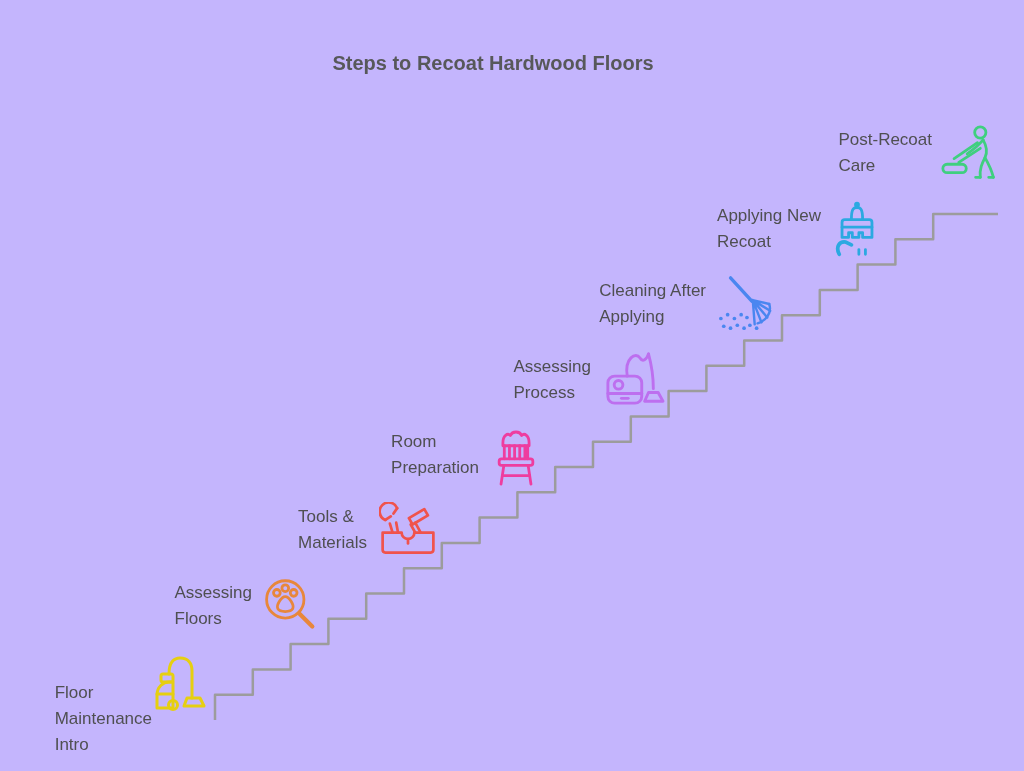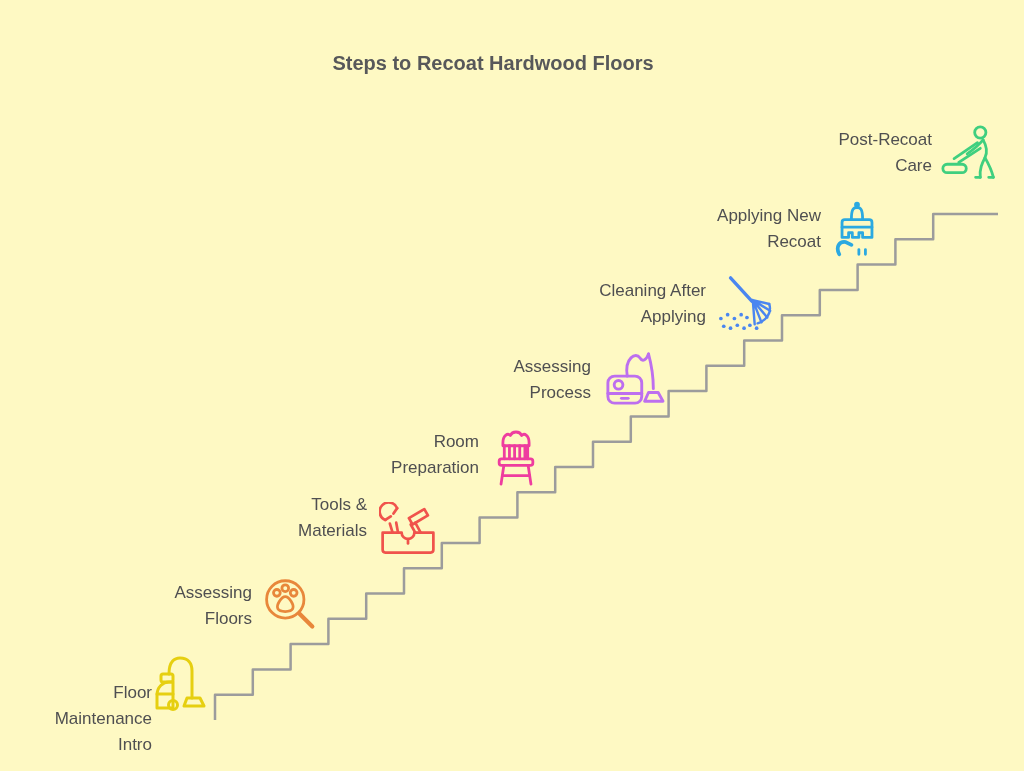"Steps to Recoat Hardwood Floors" #canvas { background: #fef9c3 -> #c4b5fd }
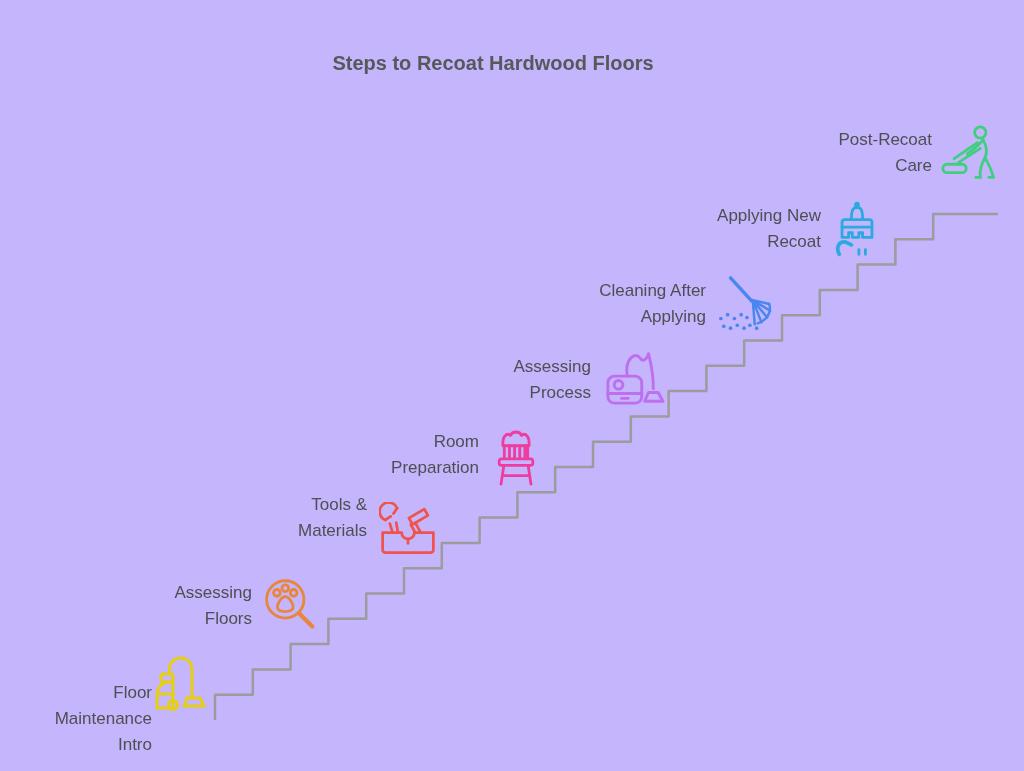"Post-Recoat" .step-label { text-align: right -> left }
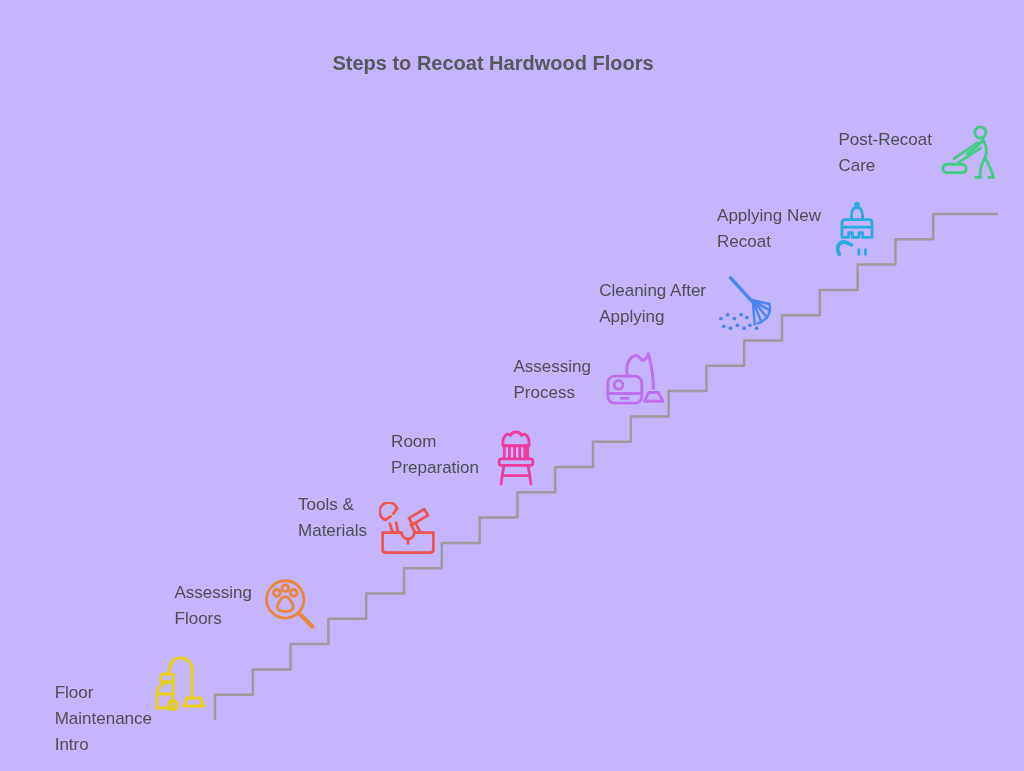"Tools &" .s3 .step-label { top: 492px -> 504px }
